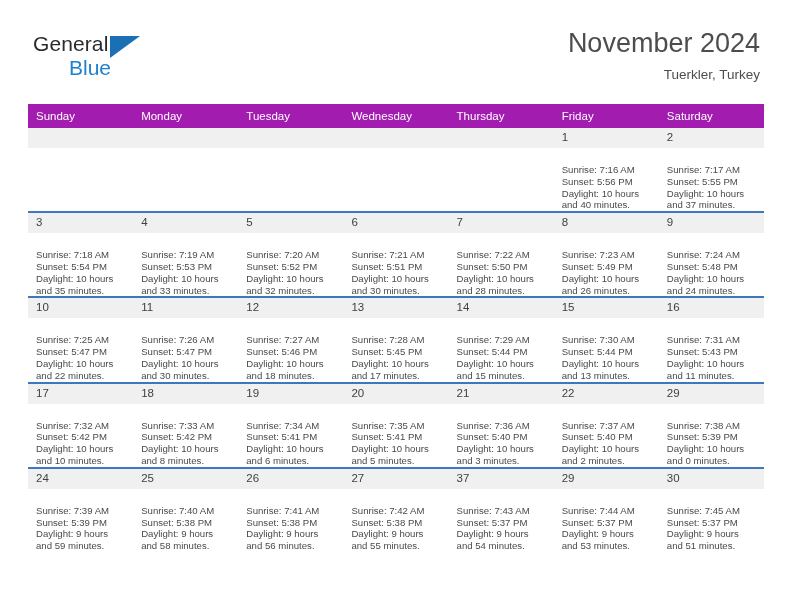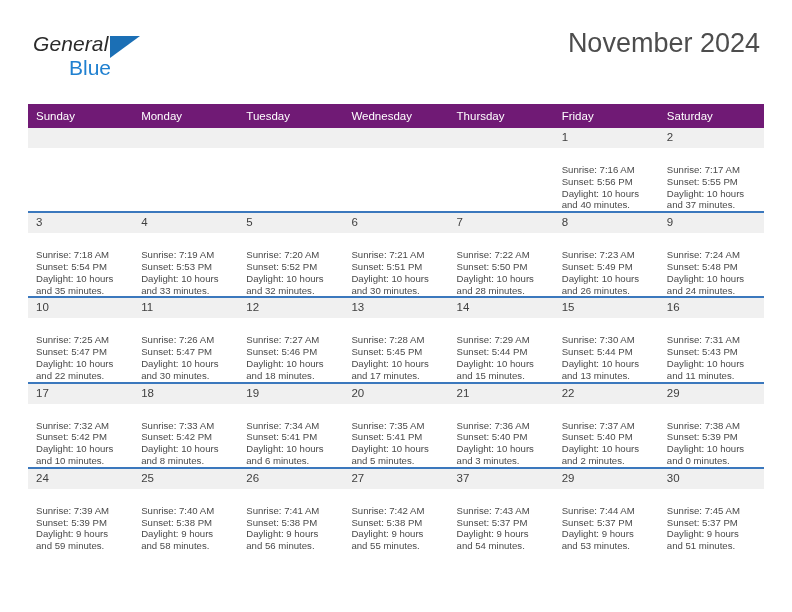"General" .brand-general { font-style: italic -> none }
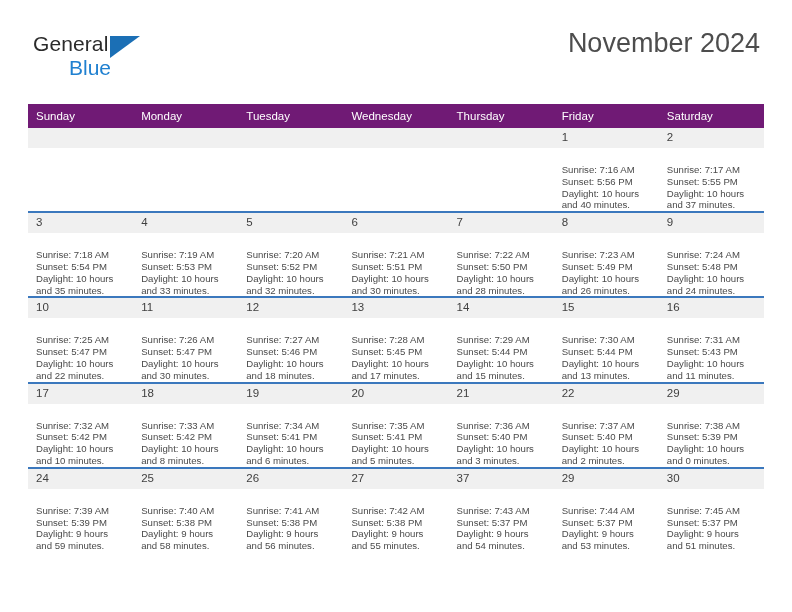"Tuerkler, Turkey" div.cal-subtitle { html: none -> <div>Tuerkler, Turkey</div> }
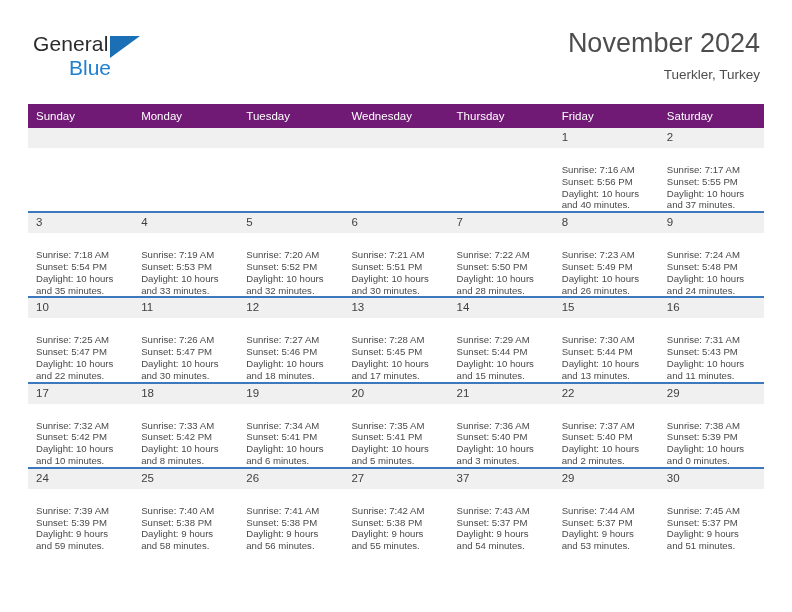"Sunday" .calendar th { background: #701a75 -> #a21caf }
